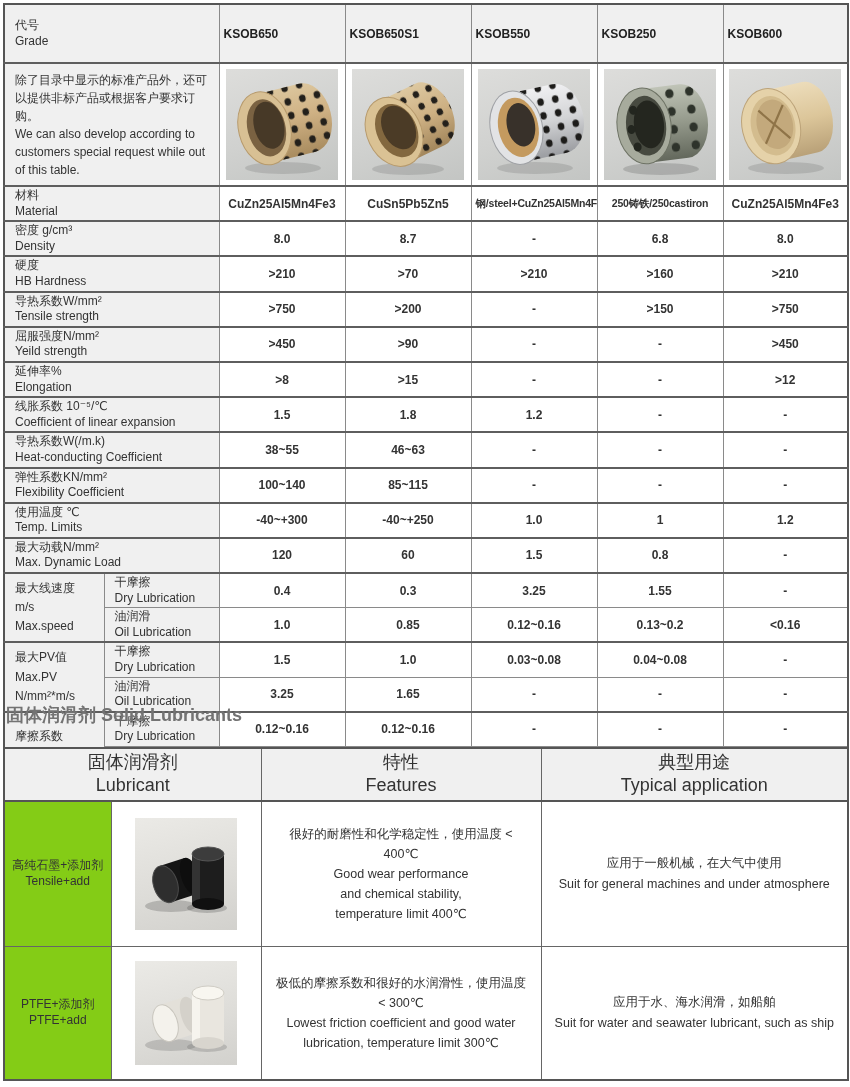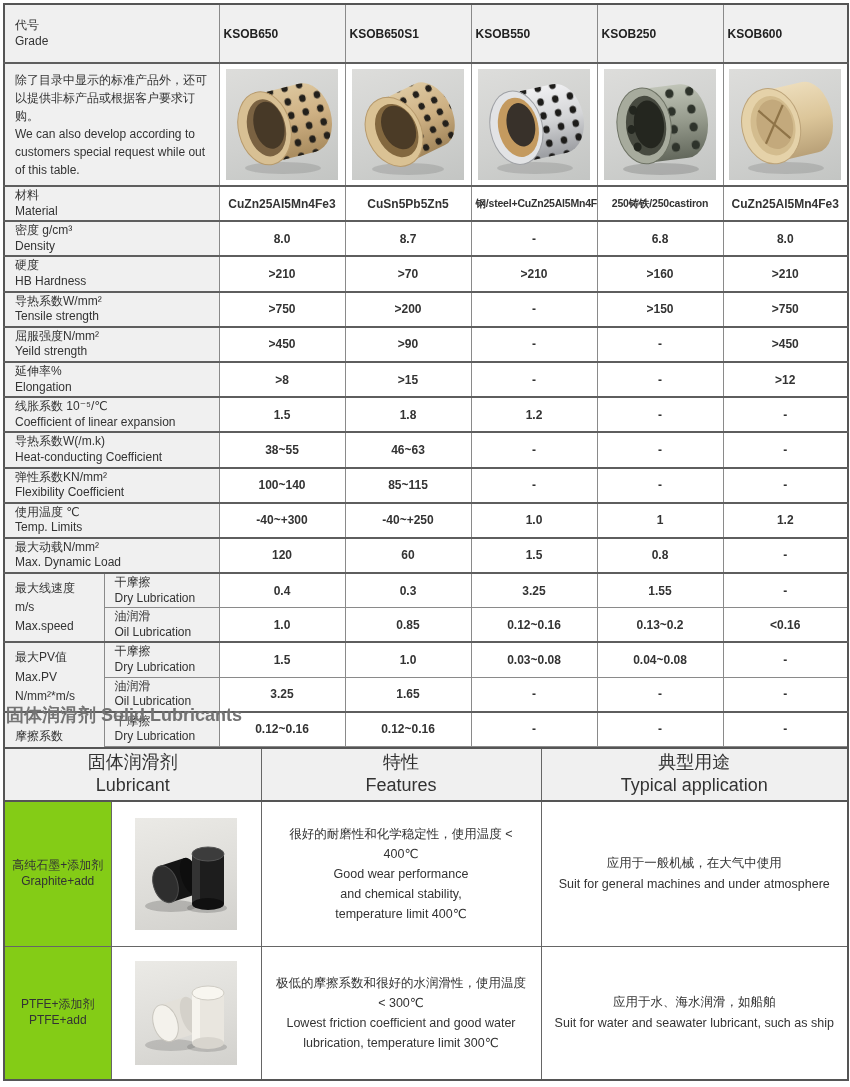"Graphite+add" div.en { text: Graphite+add -> Tensile+add }
